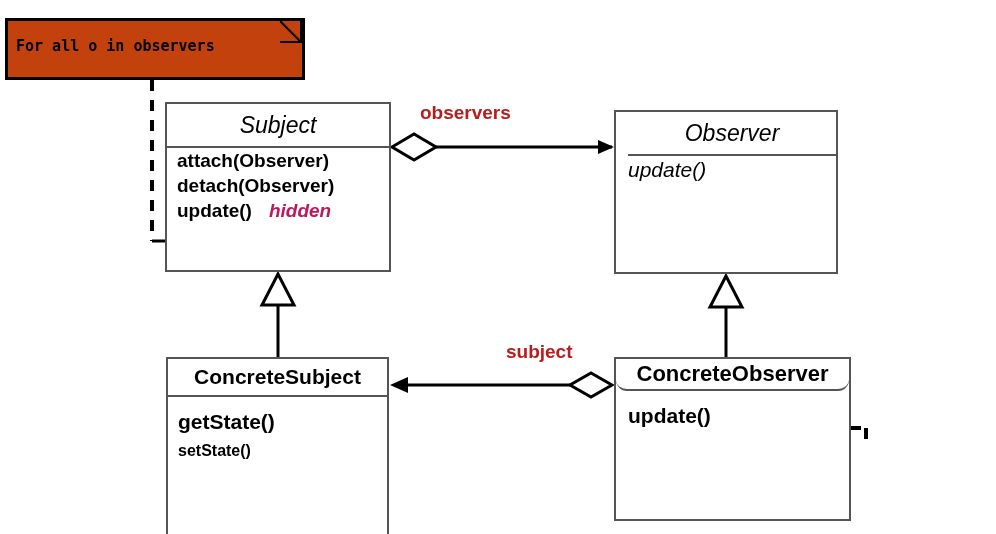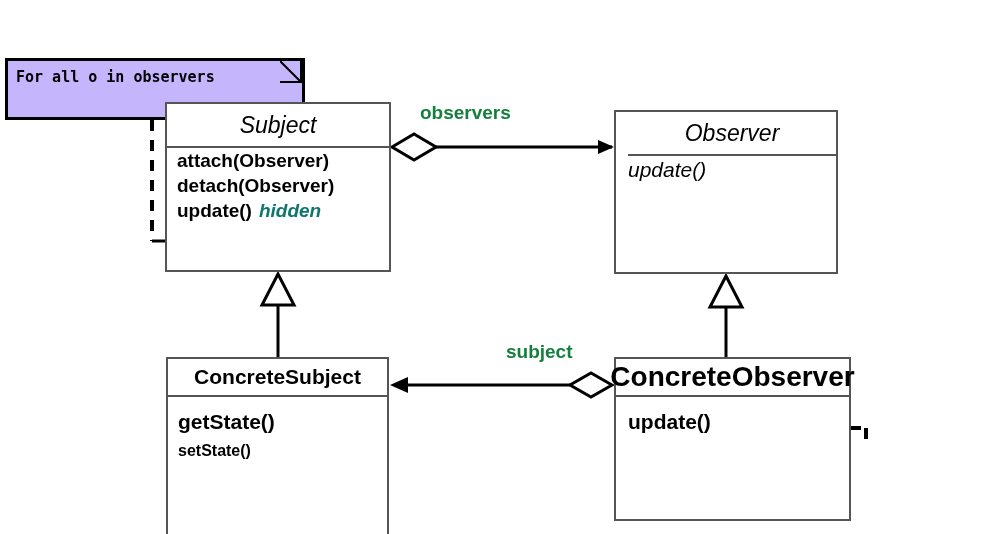"For all o in observers" .uml-note { background: #c4b5fd -> #c2410c; margin-top: 40px -> none; padding: 5px 8px 5px 8px -> 14px 8px 5px 8px }
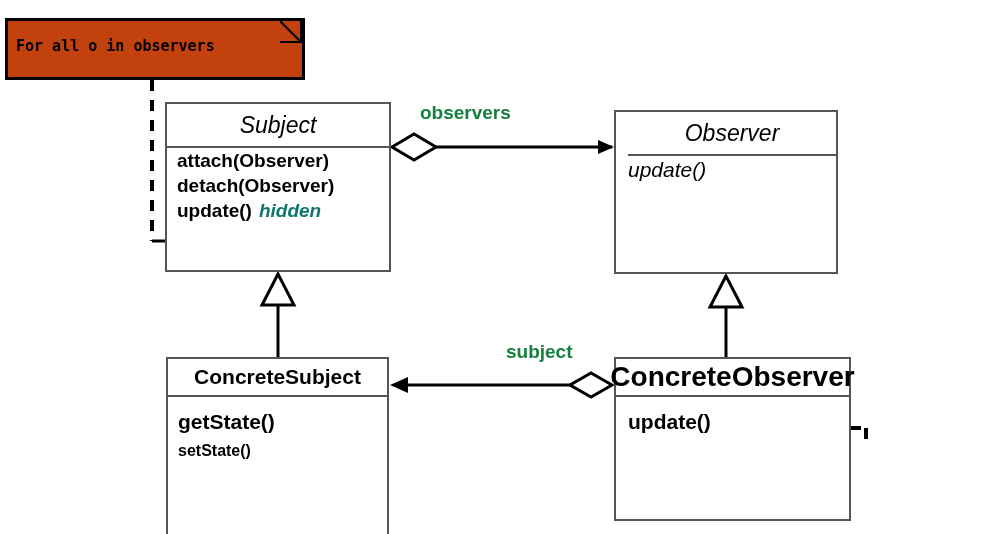"observers" .edge-label { color: #15803d -> #b91c1c }
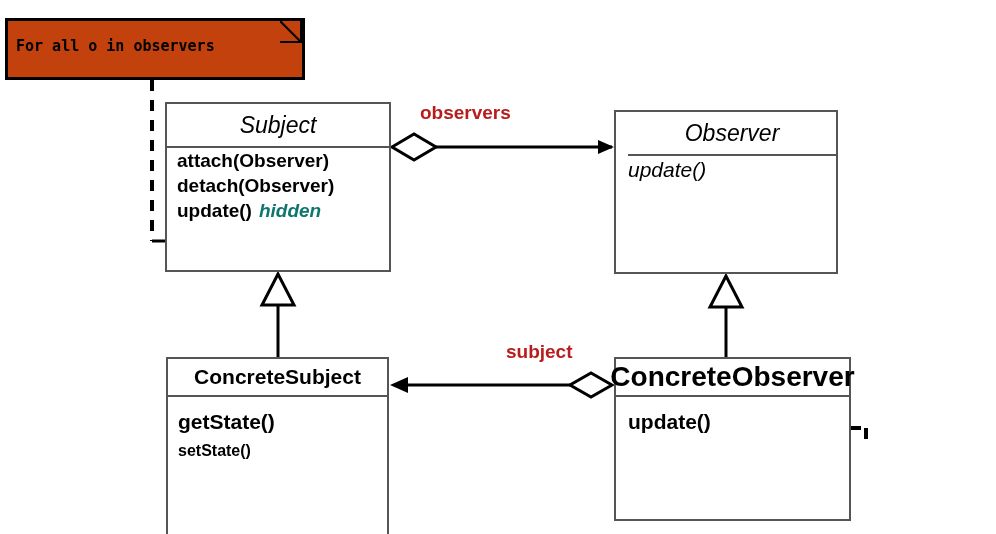"hidden" .stereotype-hidden { color: #0f766e -> #be185d; margin-left: 7px -> 17px }
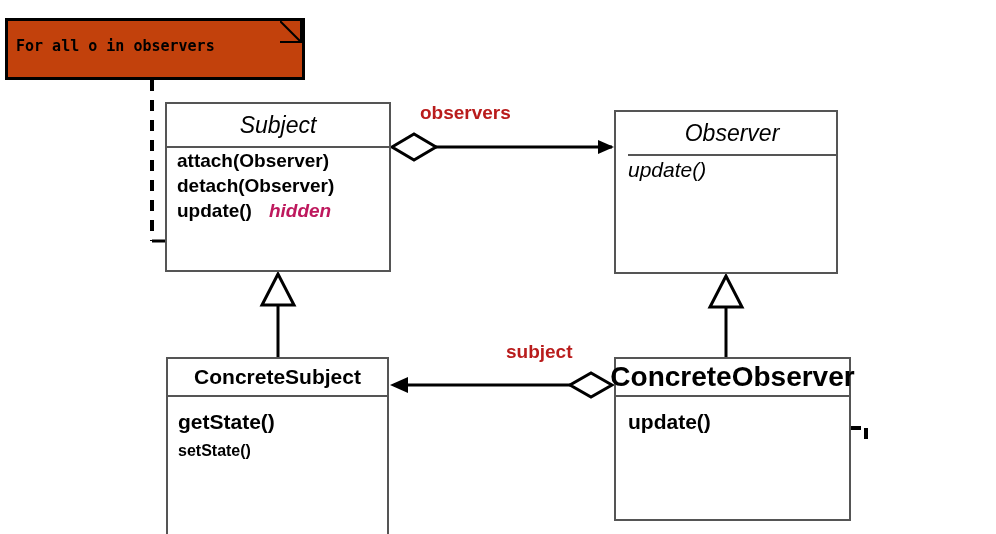"ConcreteObserver" div.cls-name { border-radius: none -> 11px; font-size: 28px -> 22px; height: 38px -> 32px }
